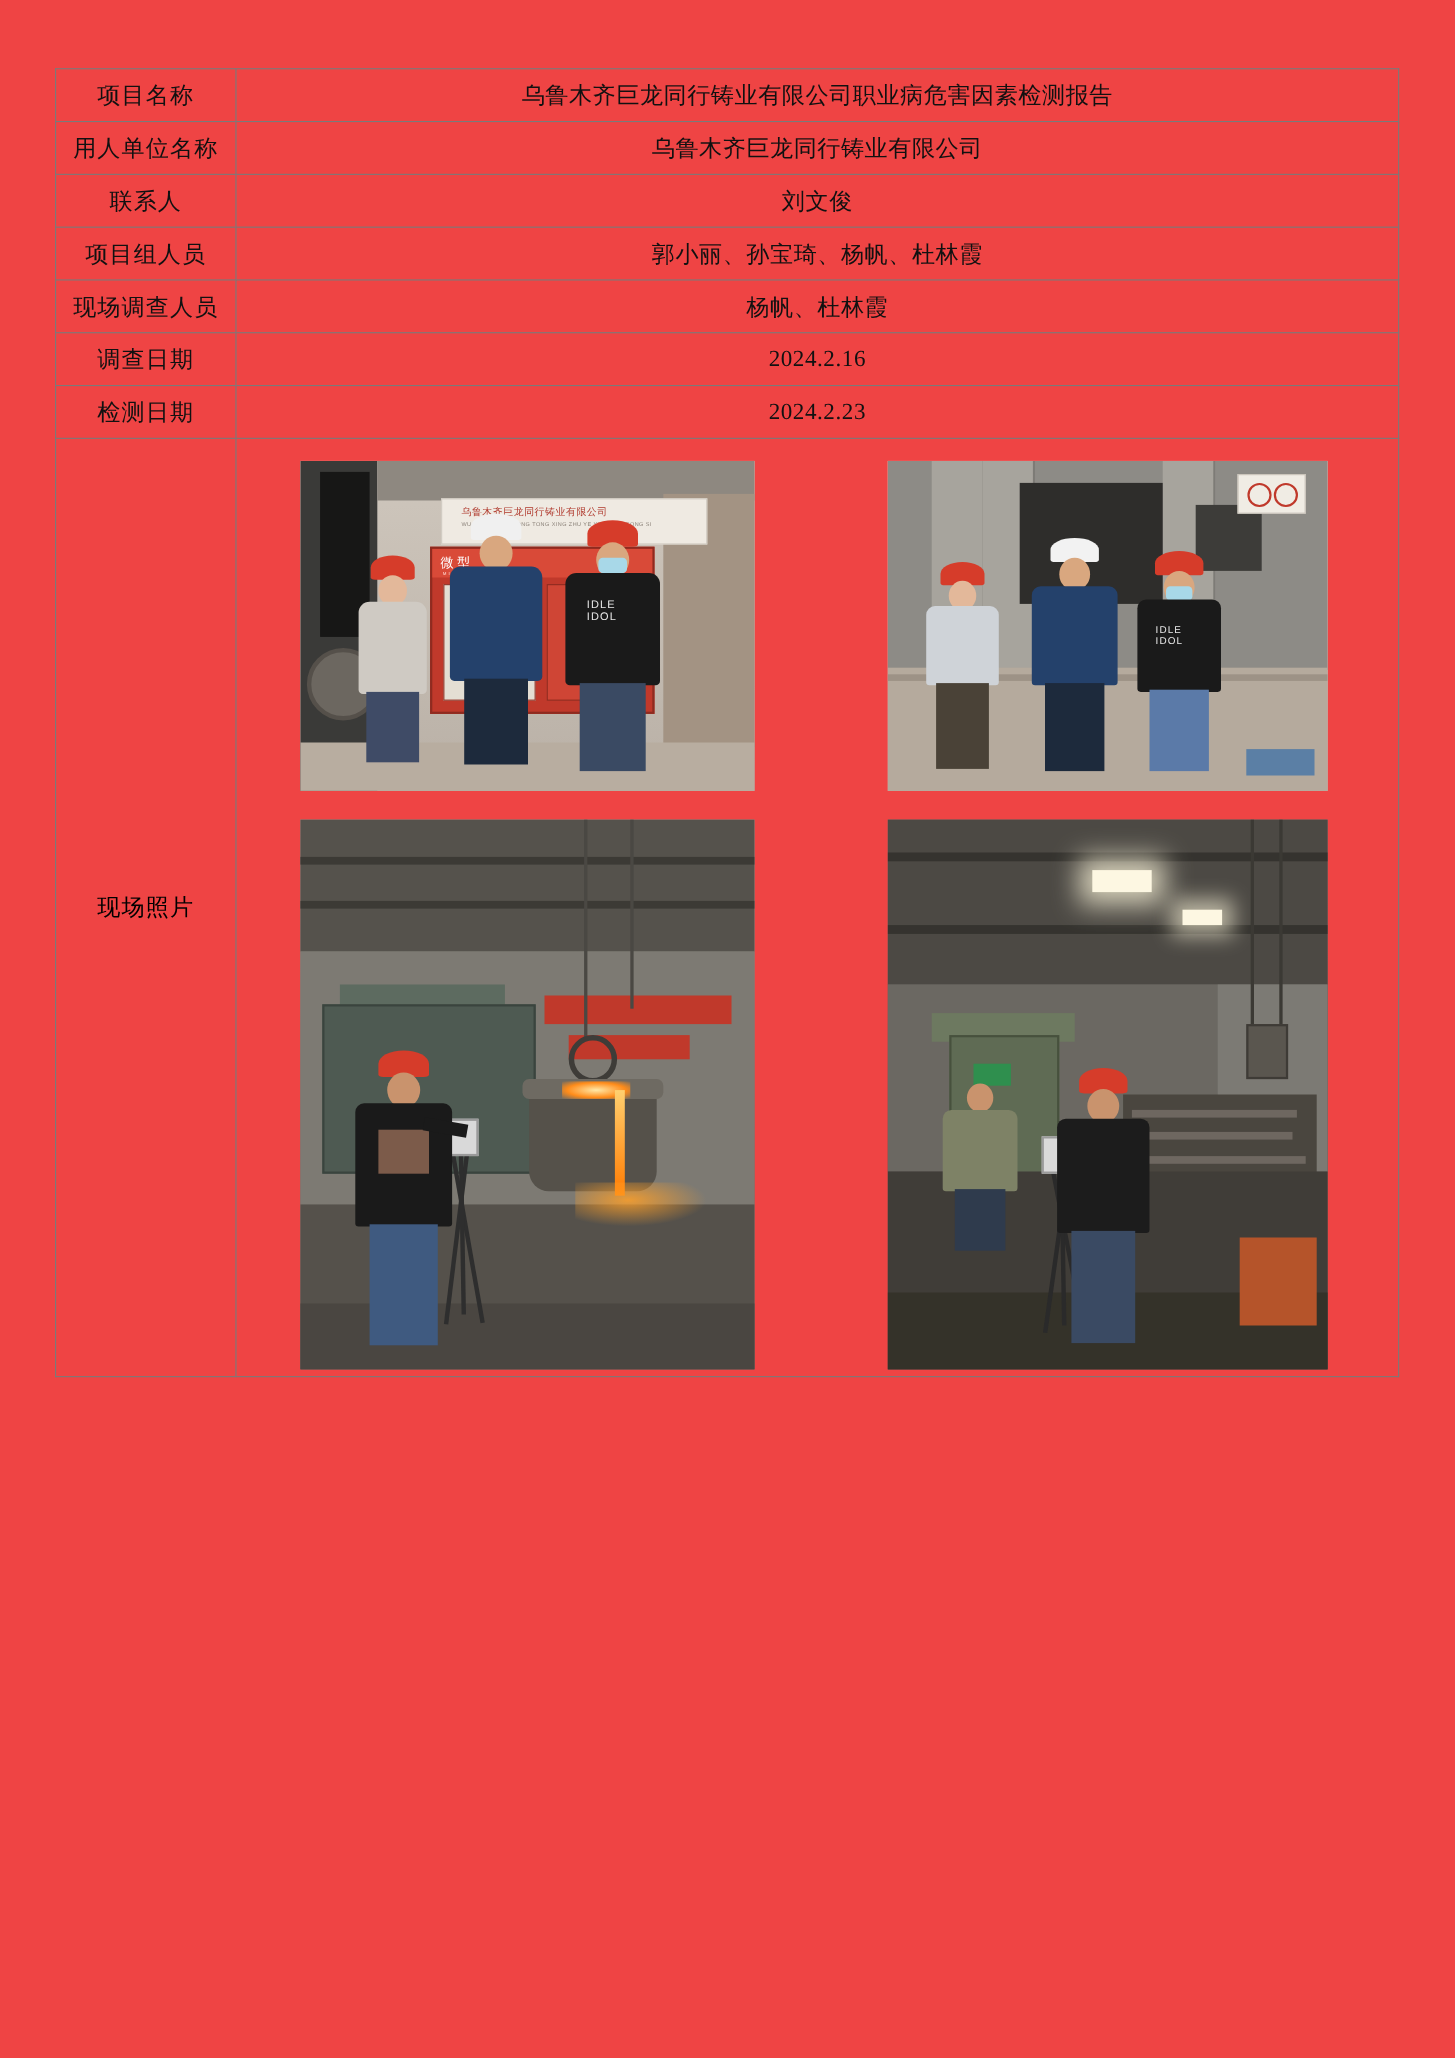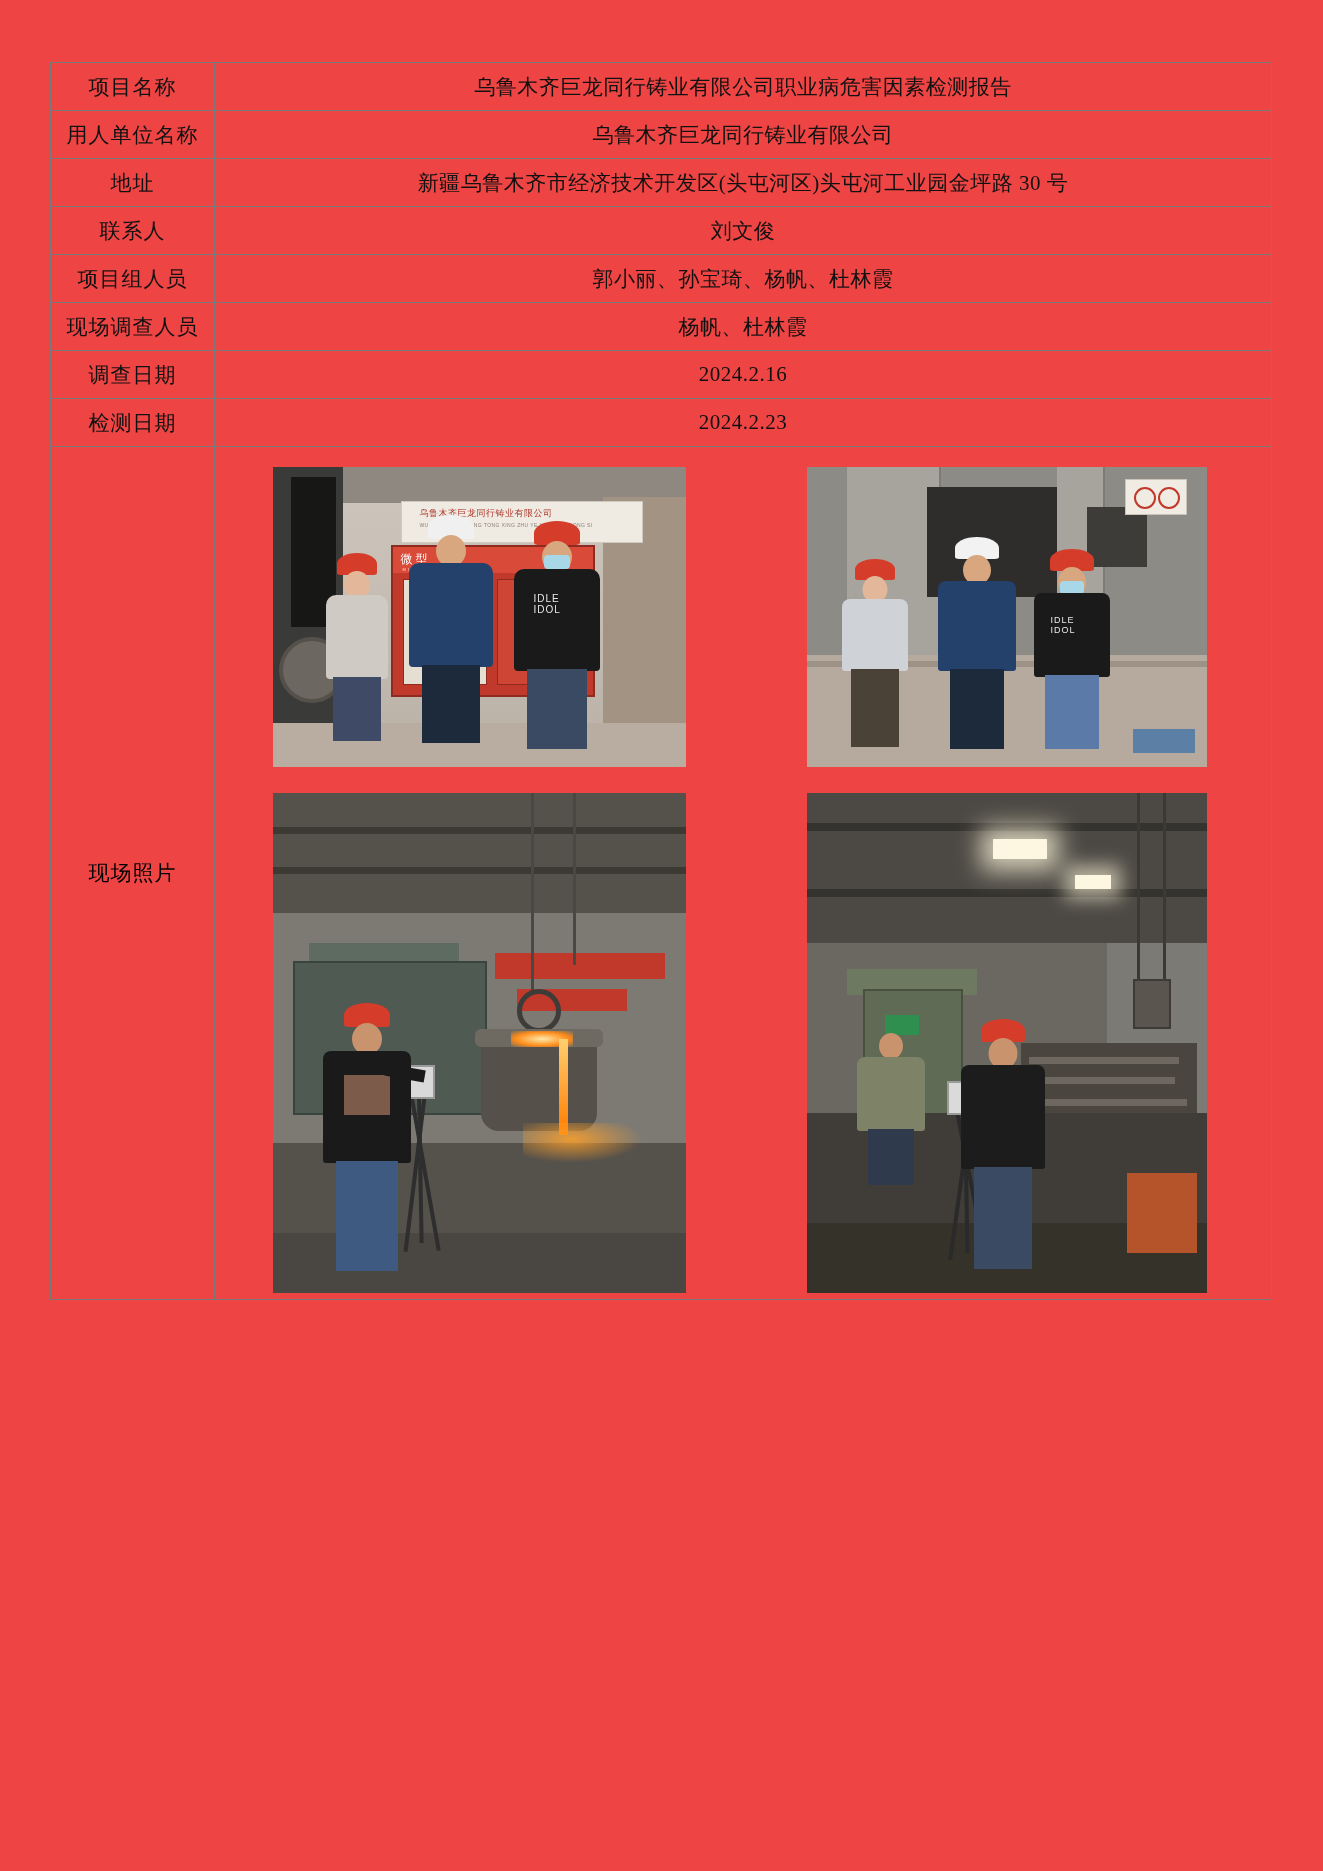"地址" tr { html: <tr> <td>地址</td> <td>新疆乌鲁木齐市经济技术开发区(头屯河区)头屯河工业园金坪路 30 号</td> </tr> -> none }
